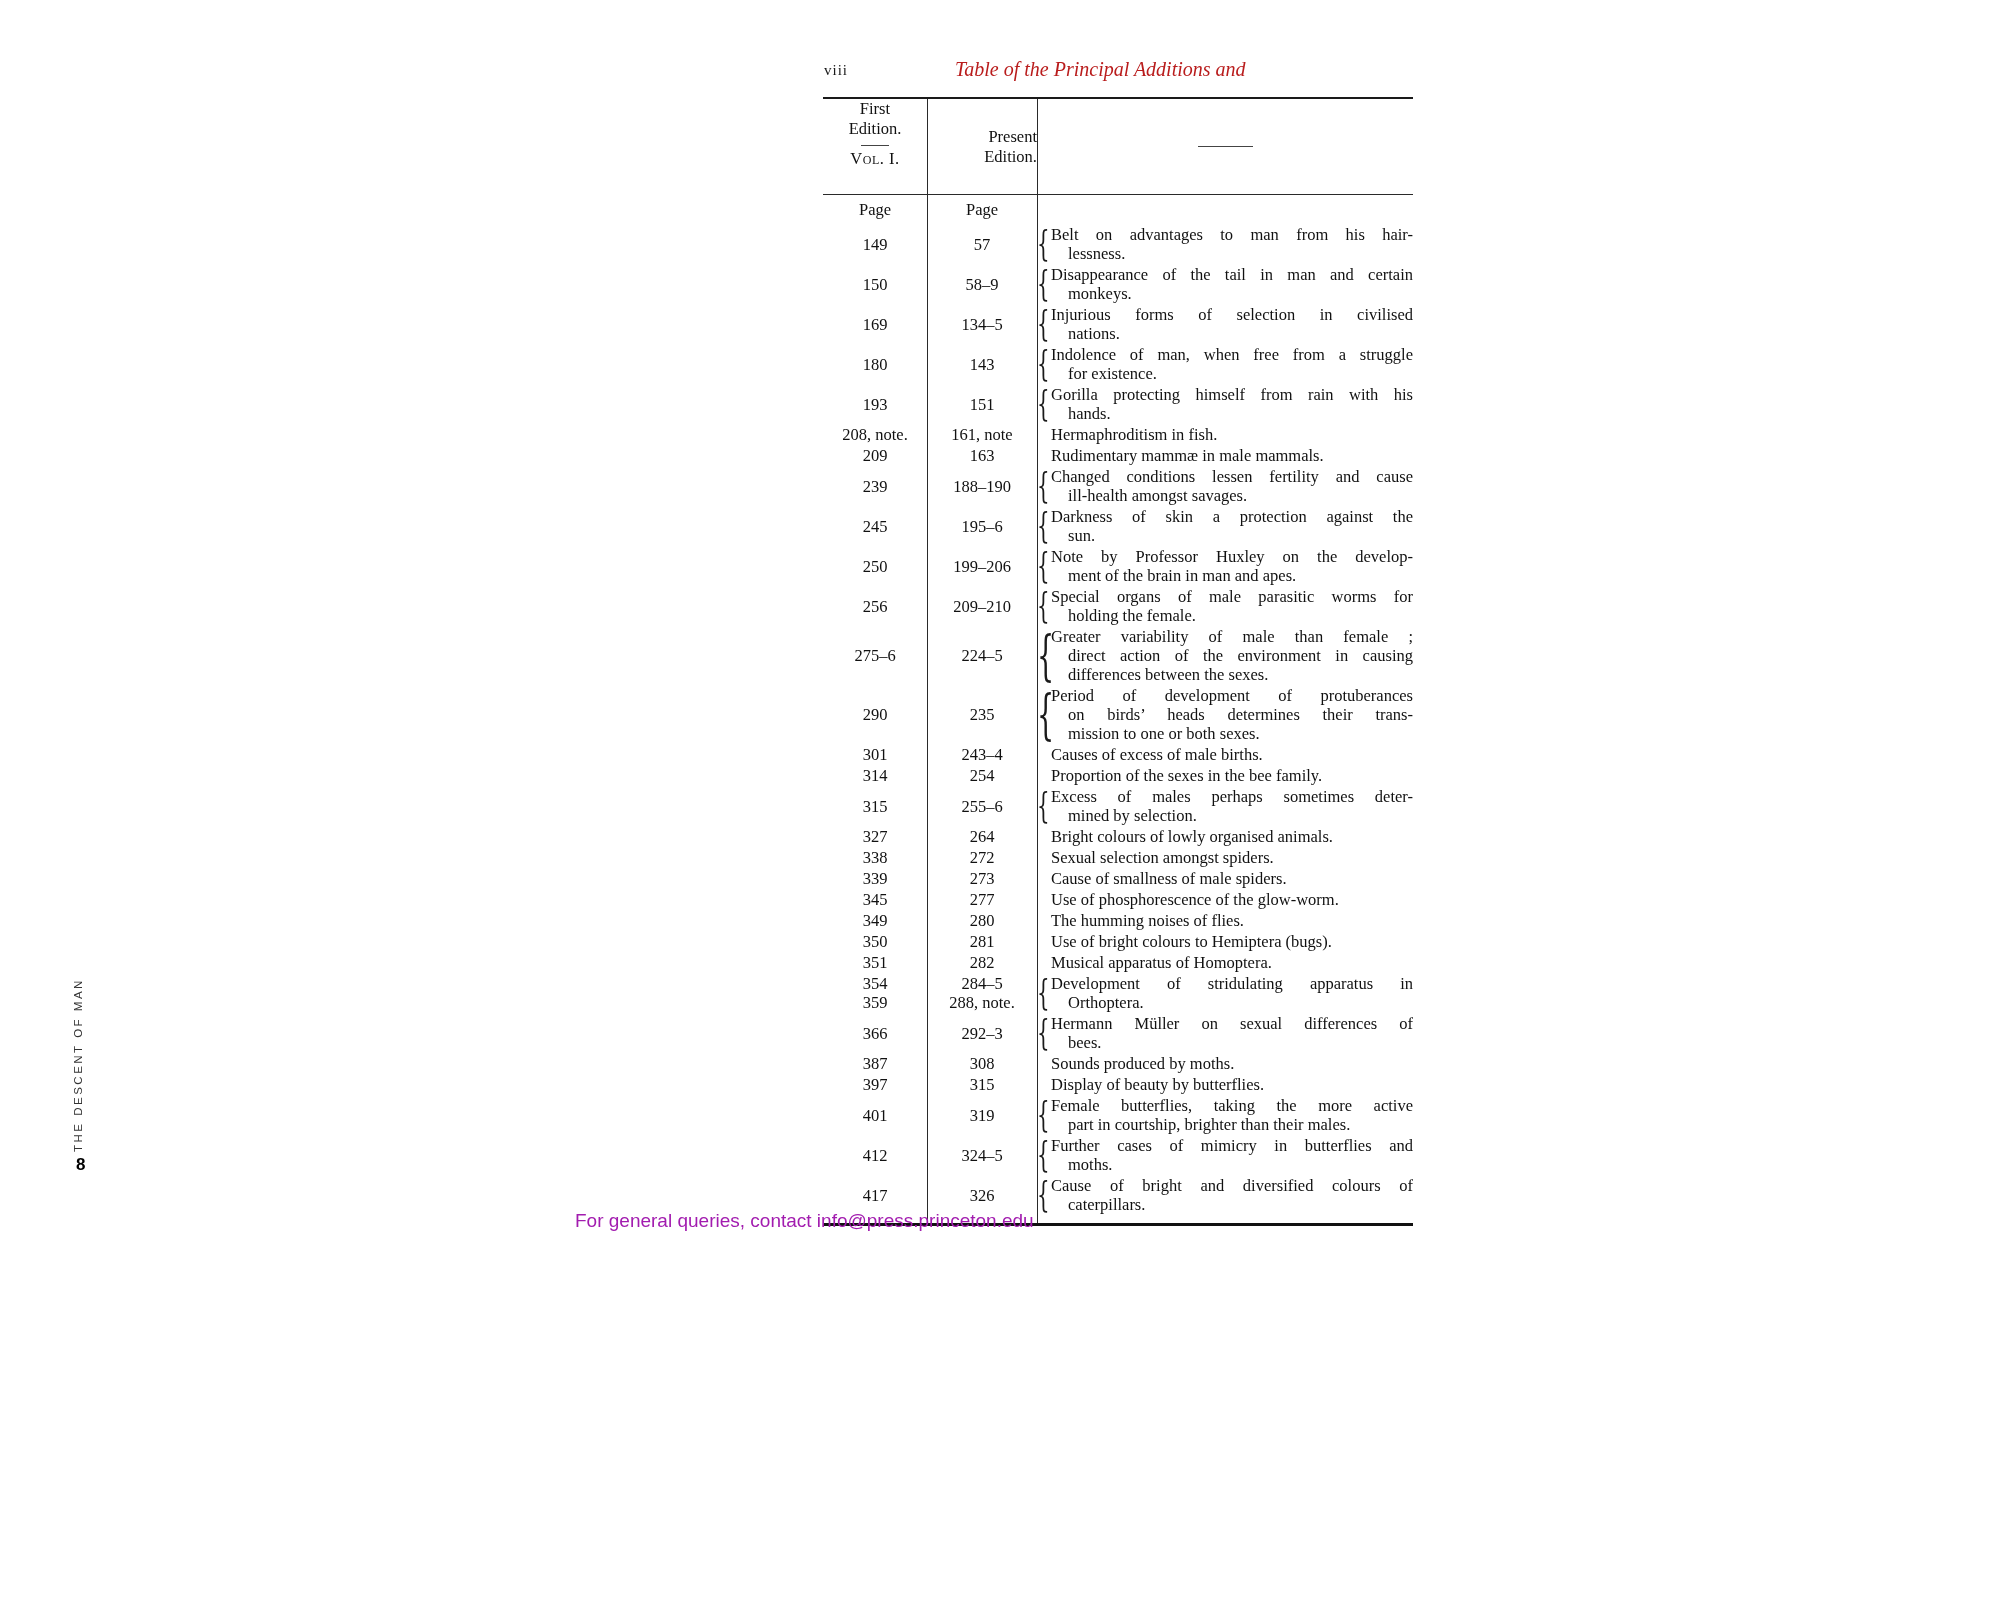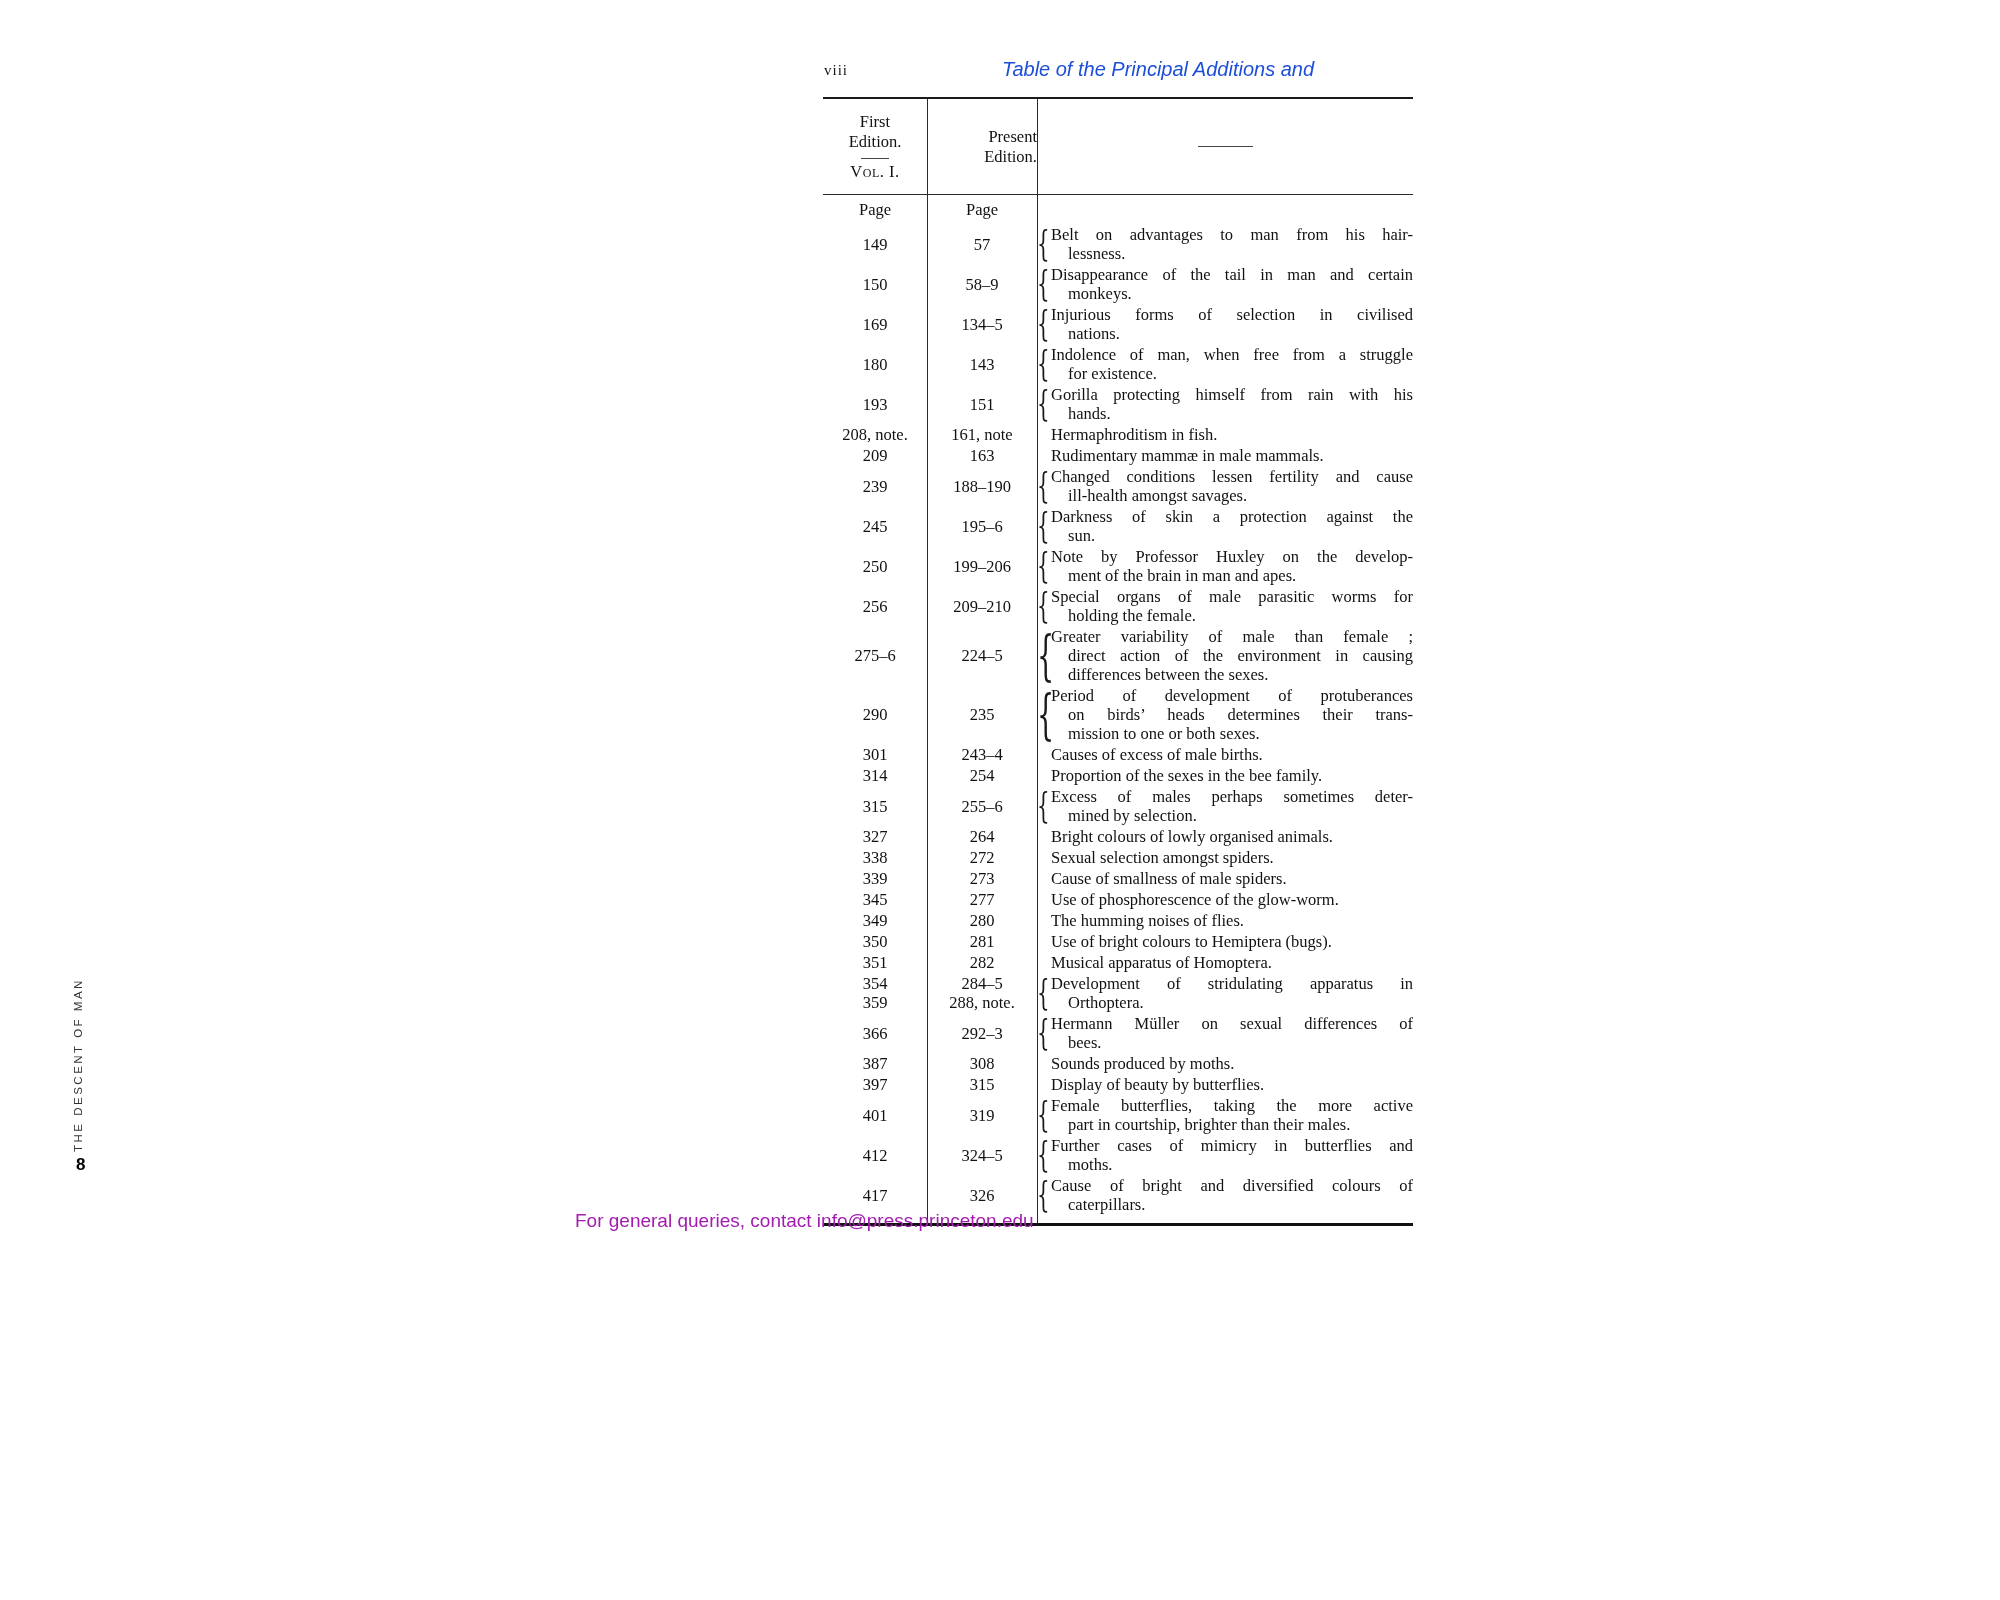"Table of the Principal Additions" .running-title { color: #1d4ed8 -> #b91c1c; font-family: Liberation Sans, sans-serif -> Liberation Serif, serif; left: 1002px -> 955px }
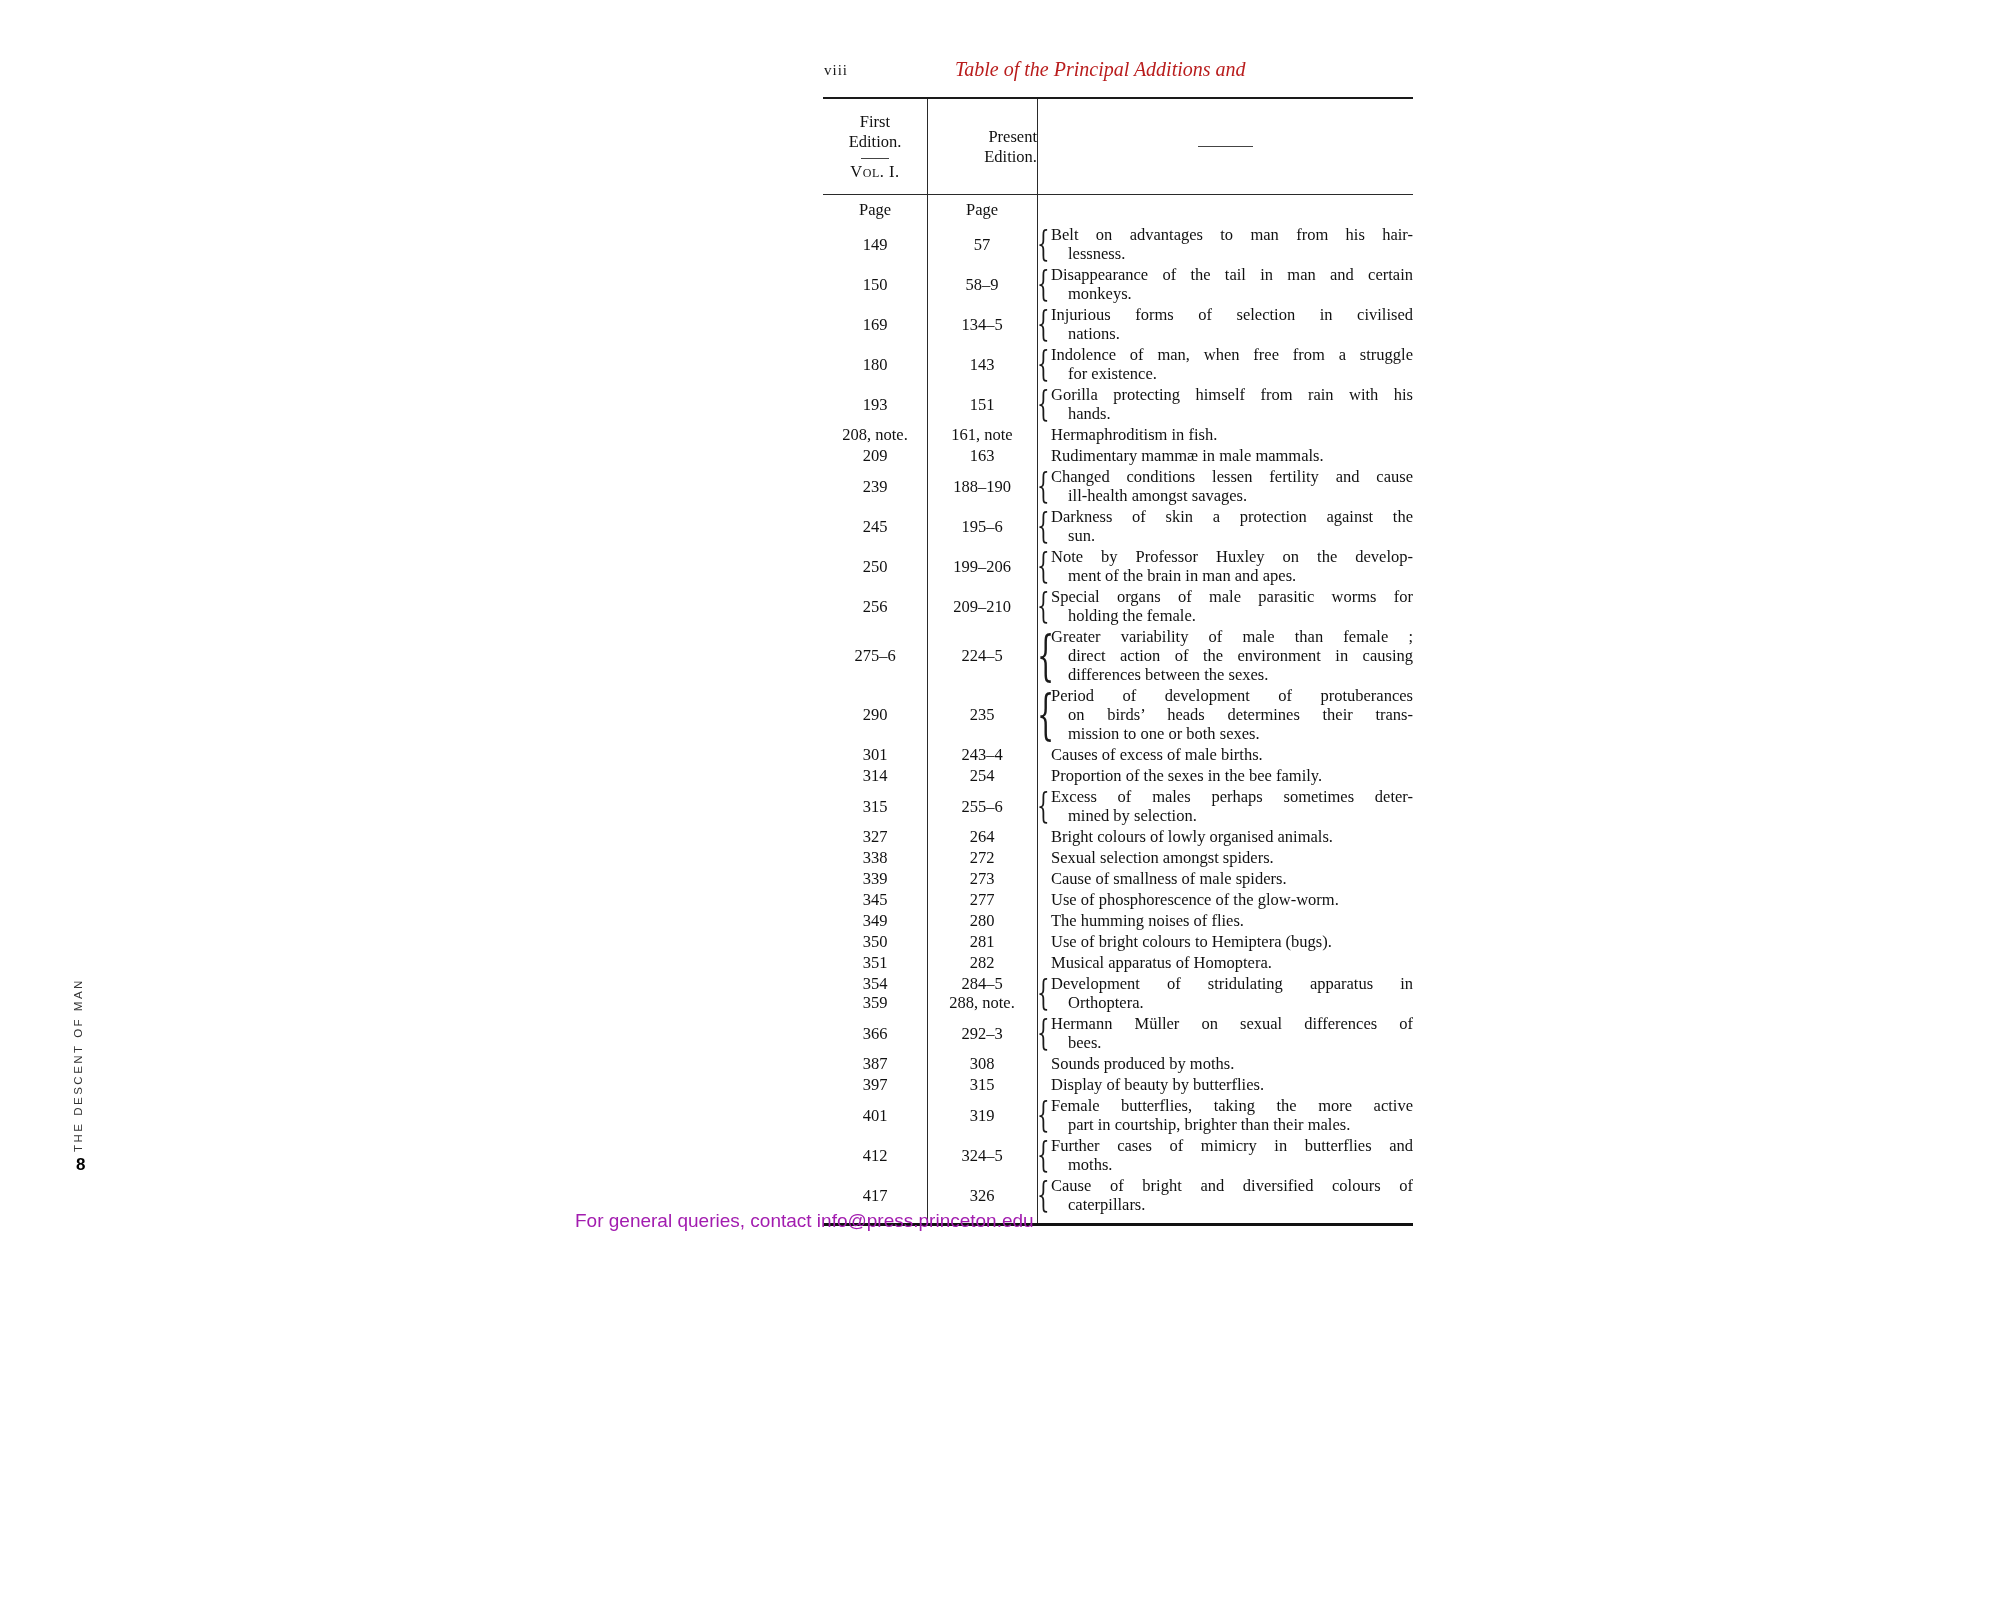"First" .hc1 { padding-top: 13px -> none }
